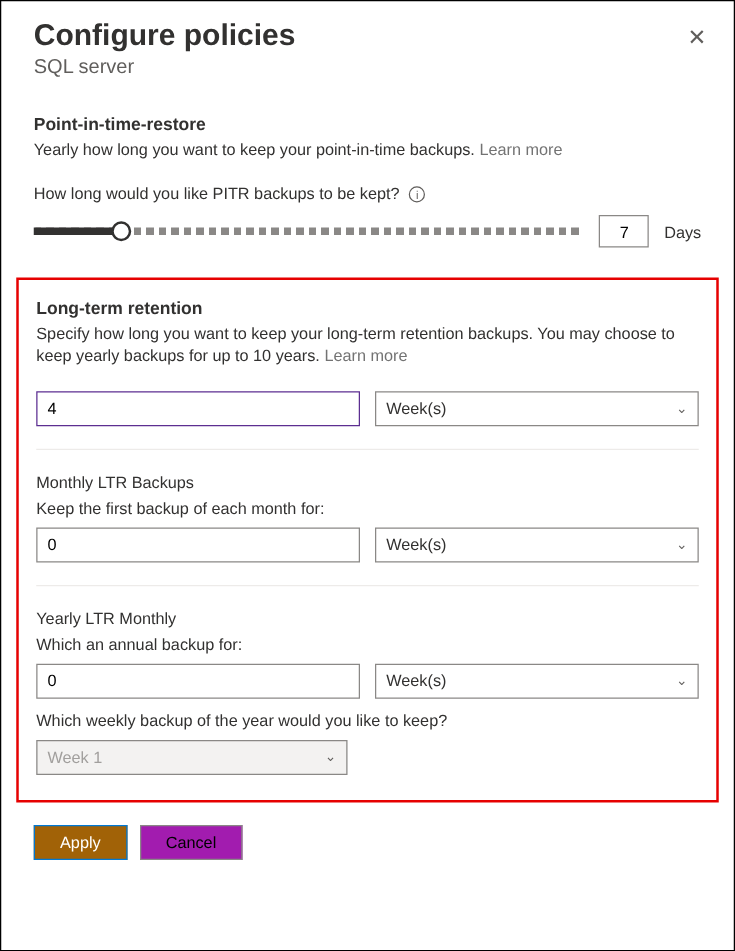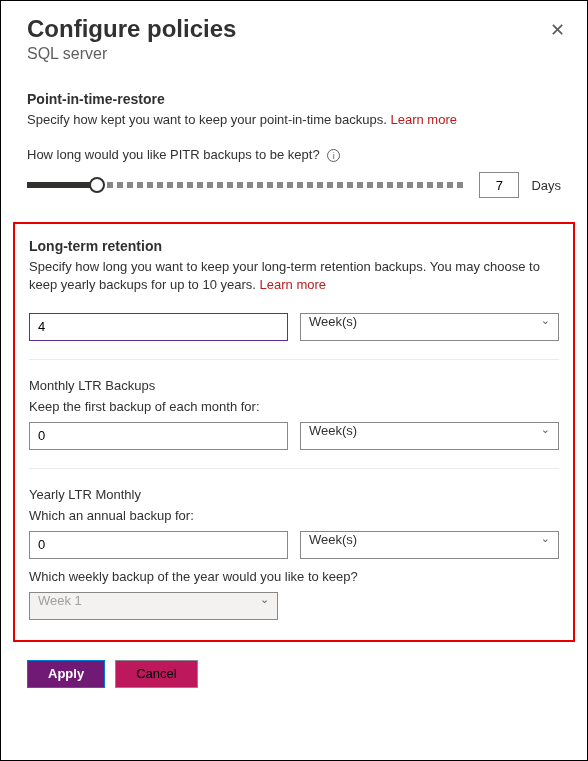"Specify how kept you want" span { text: Specify how kept -> Yearly how long }
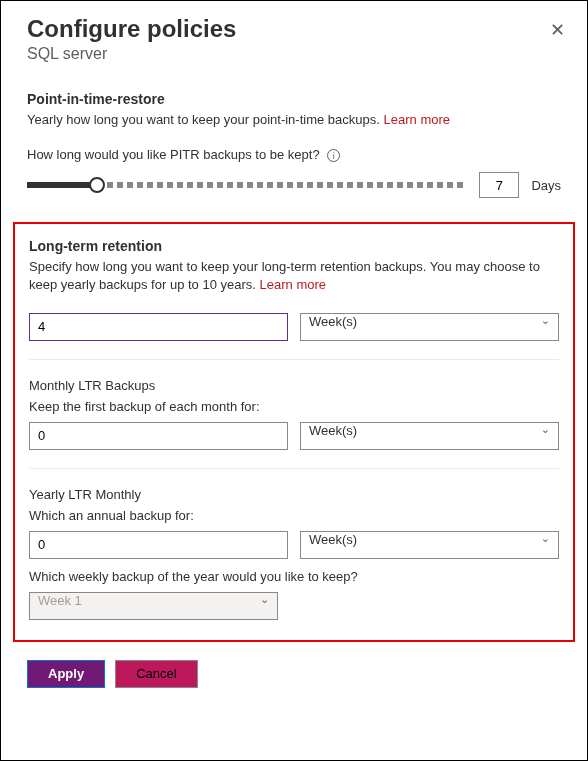"Learn more" .link { color: #b91c1c -> #737373 }
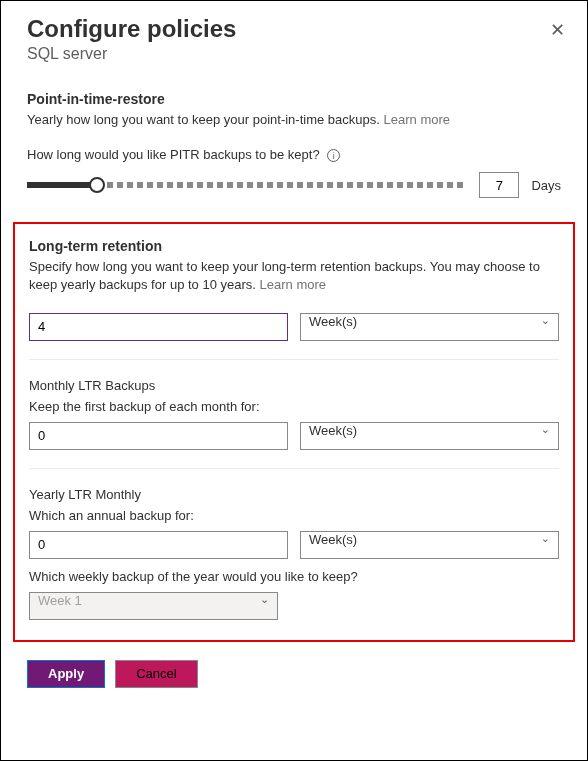"Week(s)" .select-box { align-items: none -> center }
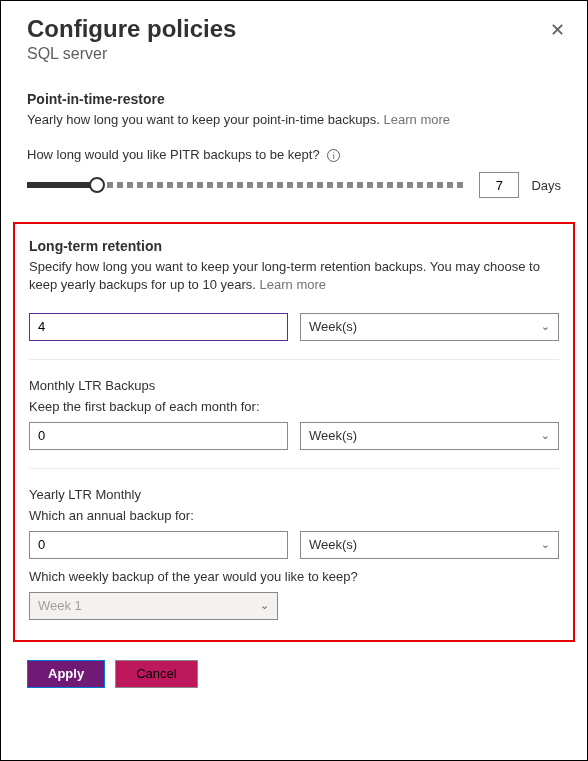"Apply" .btn.primary { background: #701a75 -> #a16207; font-weight: 700 -> 400 }
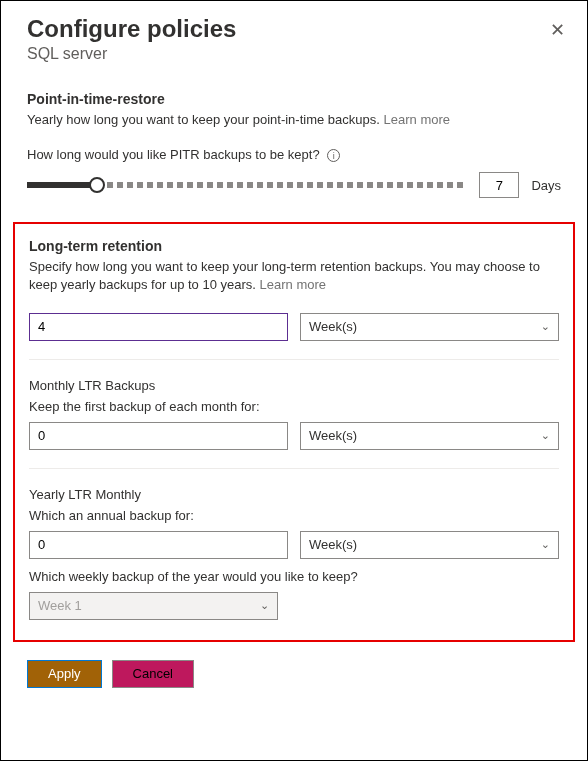"Cancel" .btn { background: #be185d -> #a21caf }
